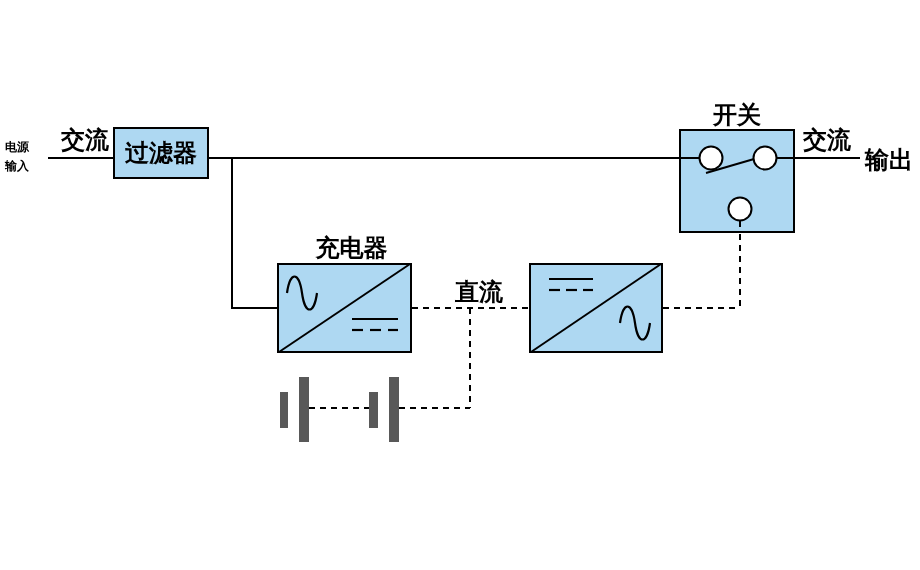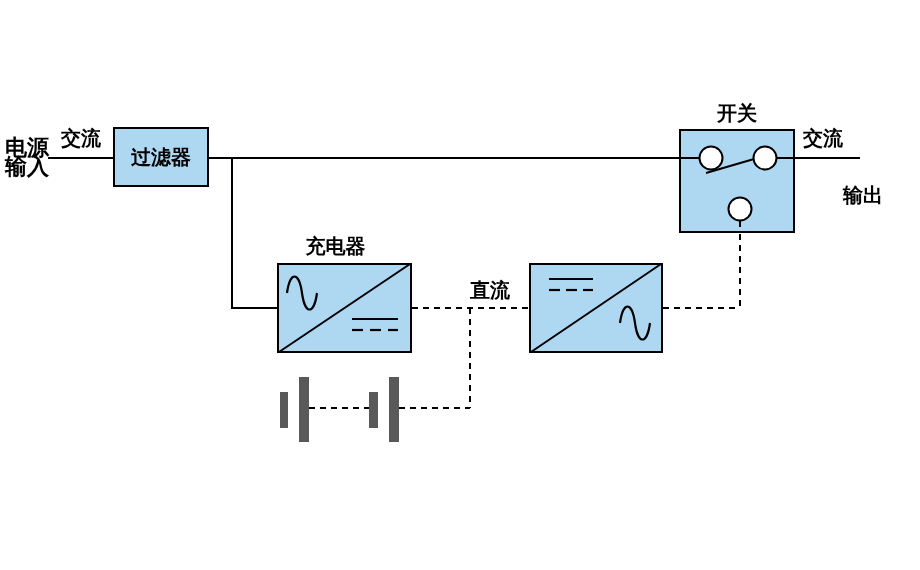"开关" .lbl { font-size: 20px -> 24px }
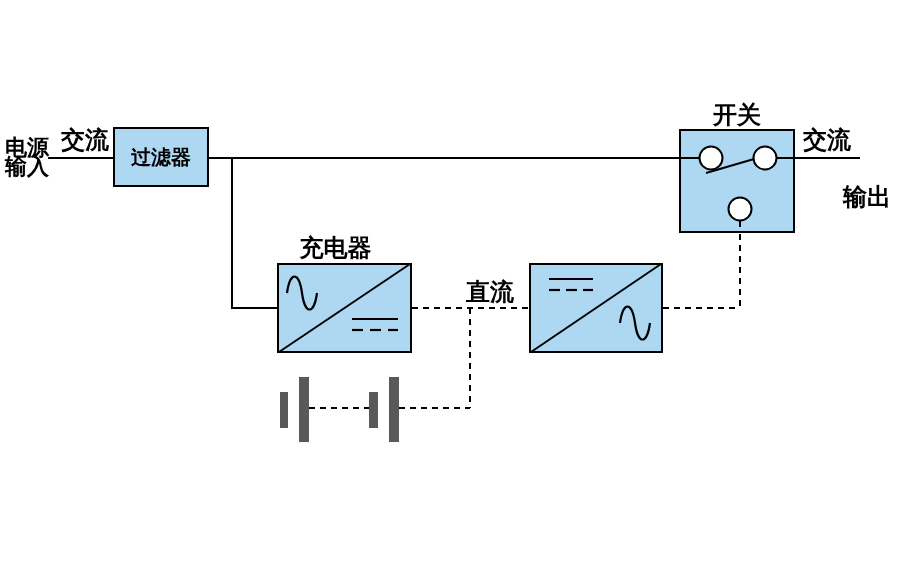"电源" .two-line { font-size: 22px -> 12px }
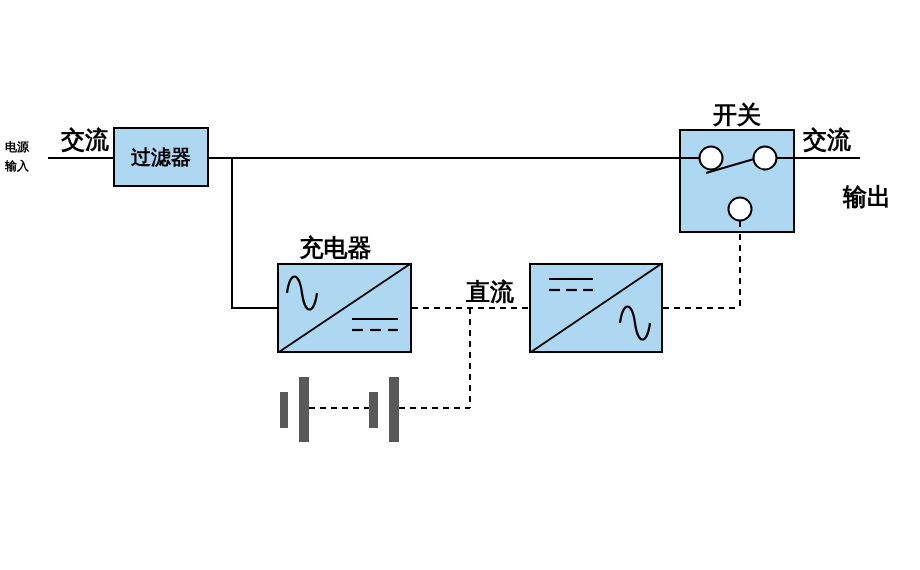"过滤器" .filter-box { font-size: 20px -> 24px; height: 60px -> 52px }
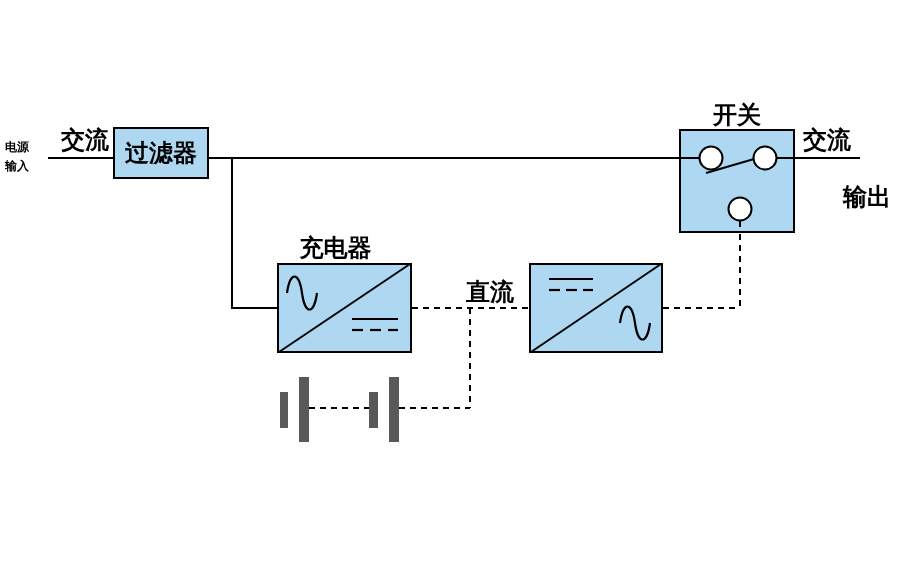"输出" div.lbl { left: 843px -> 865px; margin-top: 37px -> none }
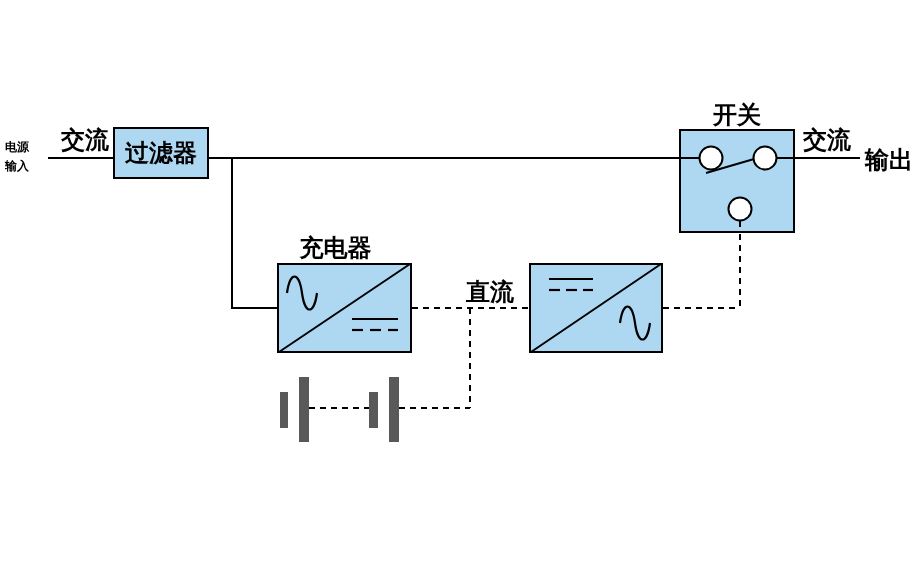"充电器" div.lbl { left: 268px -> 284px }
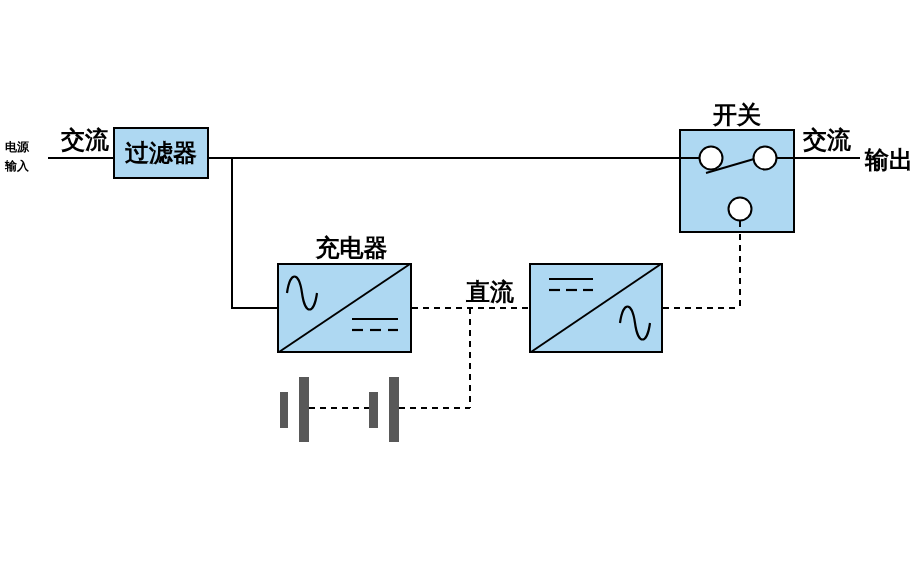"直流" div.lbl { left: 462px -> 451px }
